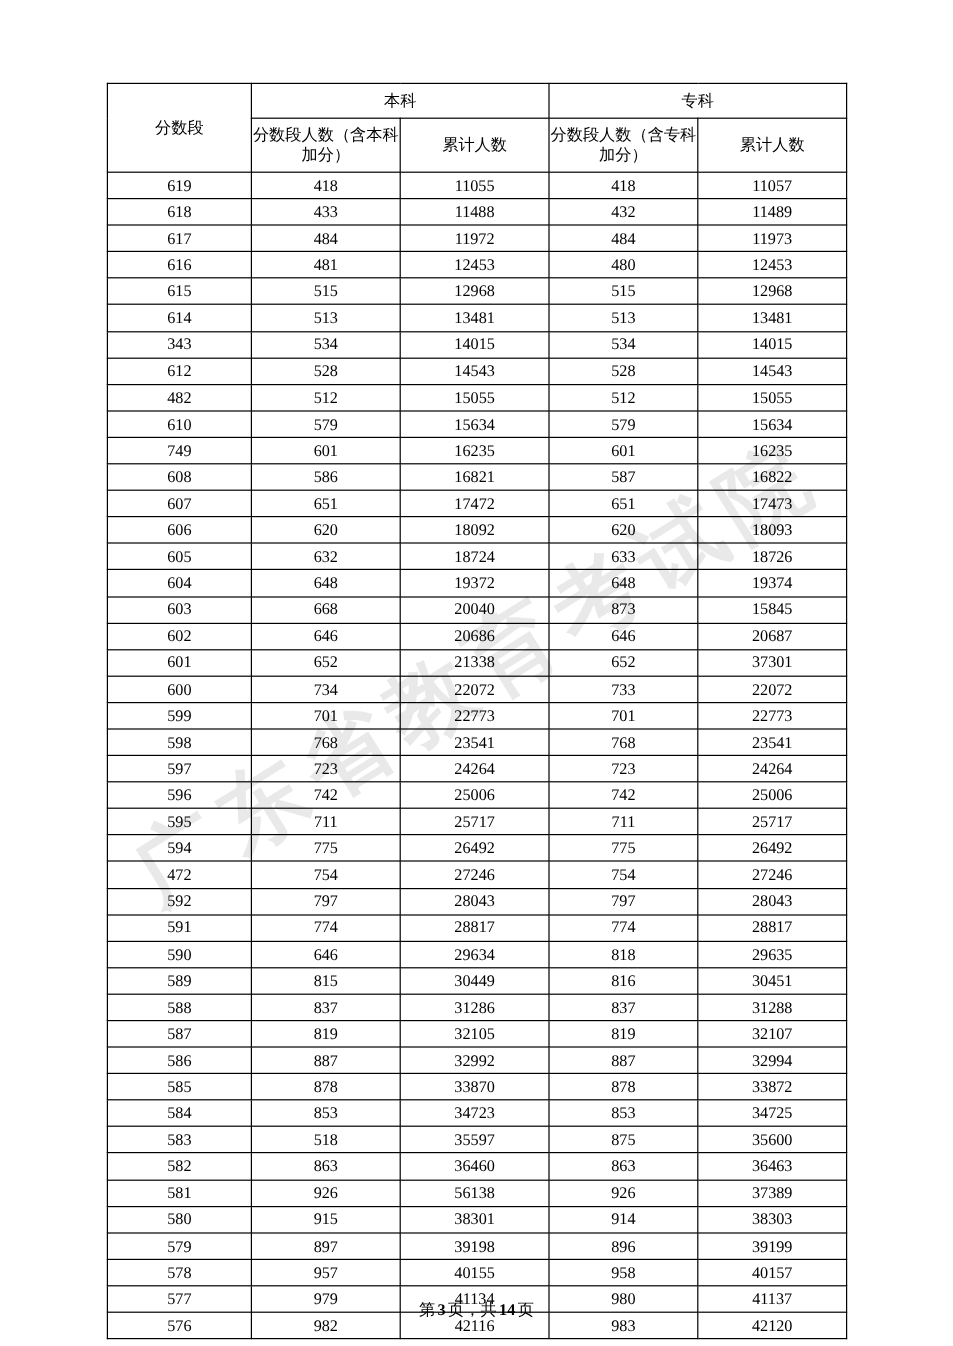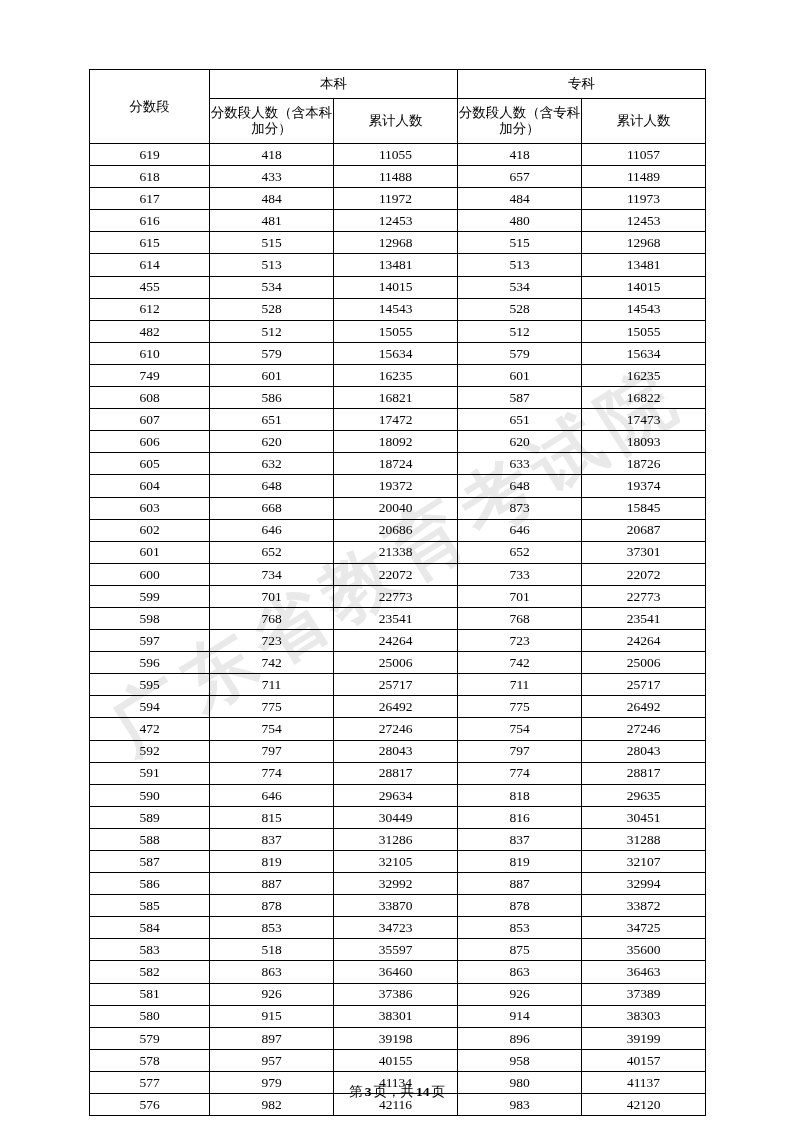"657" td { text: 657 -> 432 }
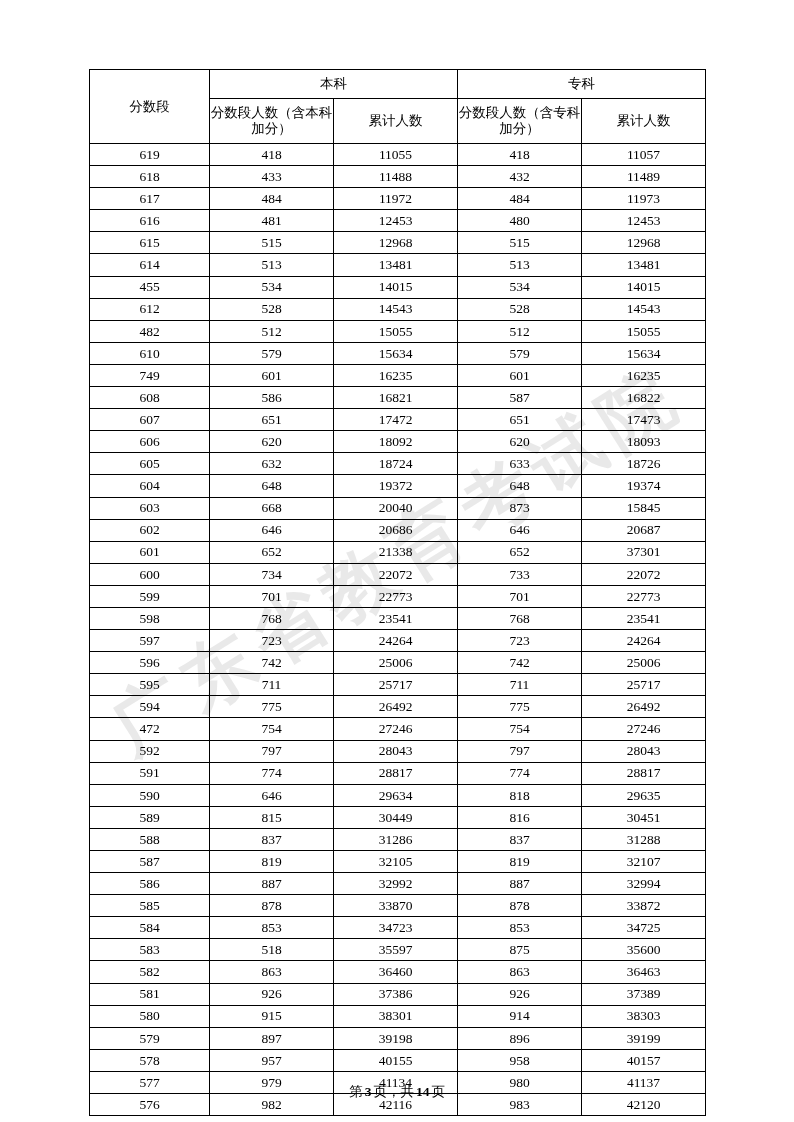"455" td { text: 455 -> 343 }
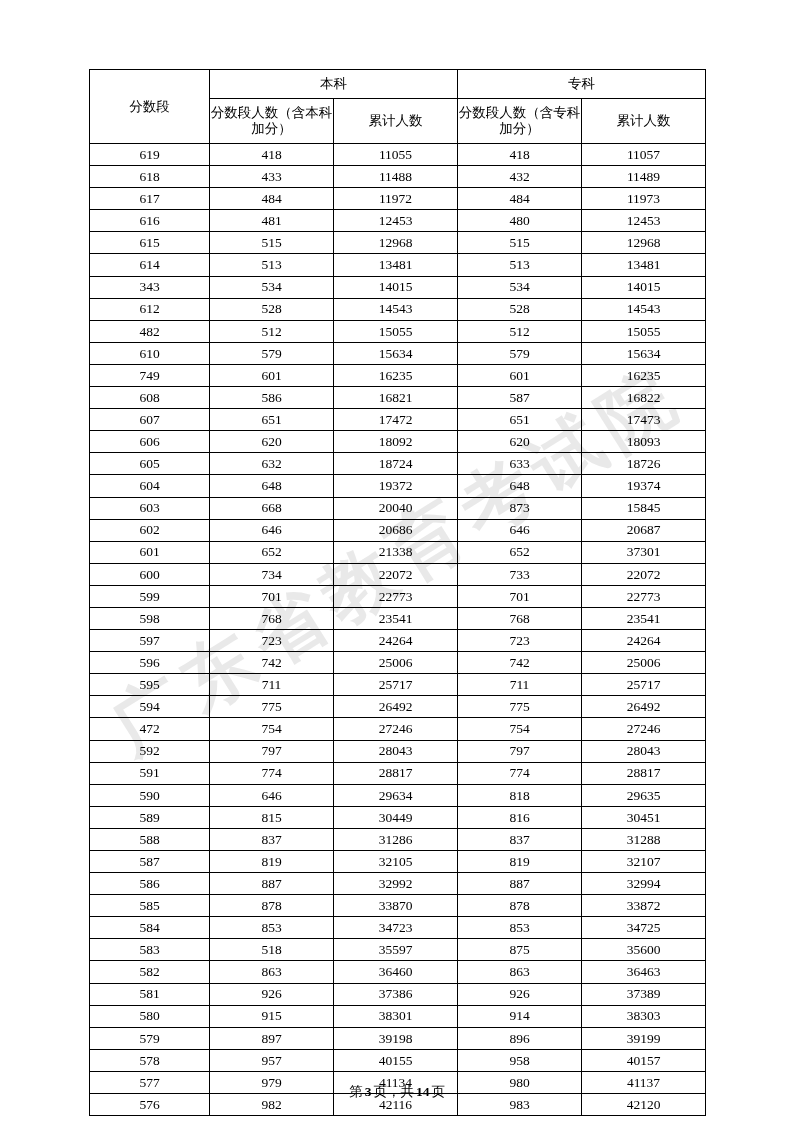"37386" td { text: 37386 -> 56138 }
